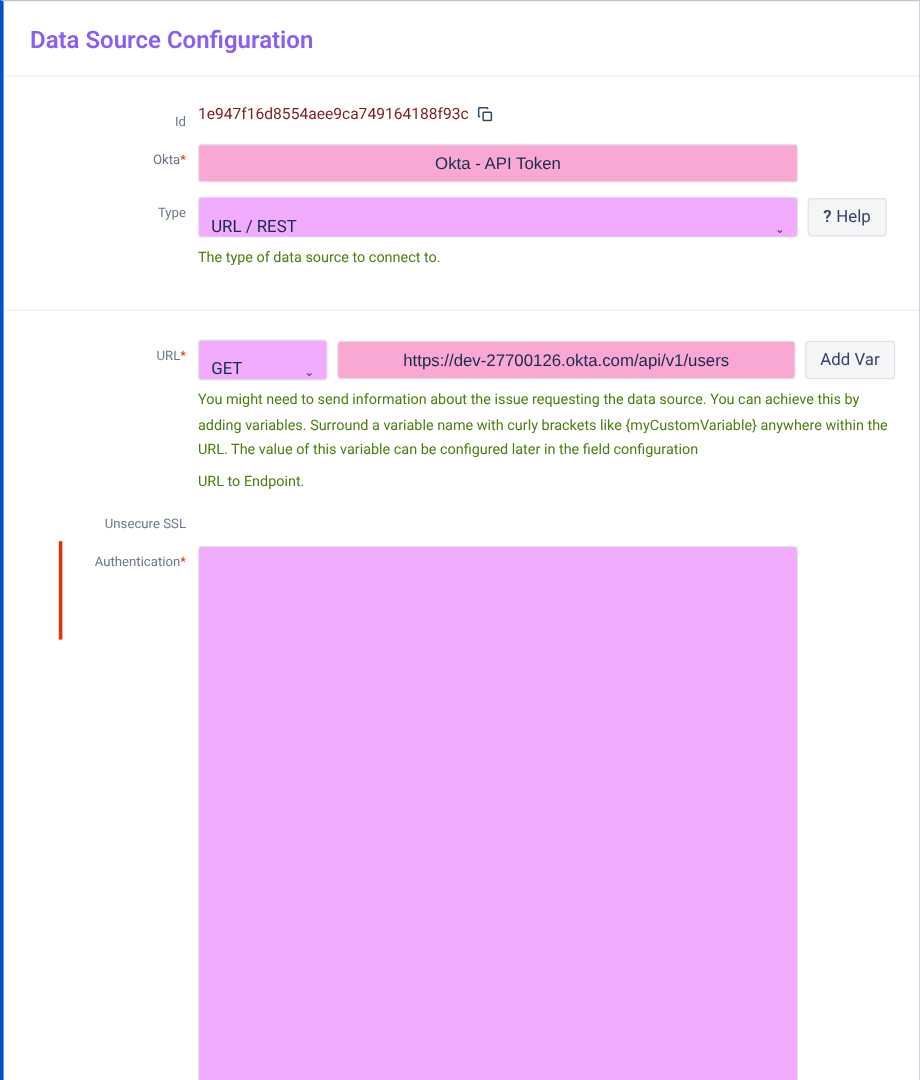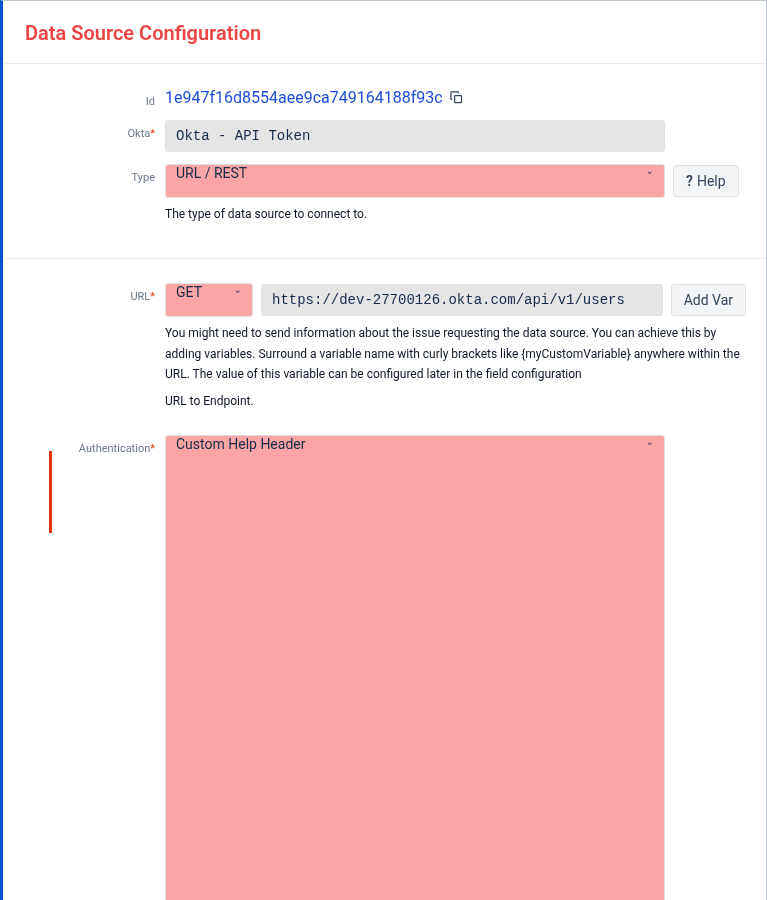"Data Source Configuration" h2.page-title { color: #ef4444 -> #8b5cf6 }
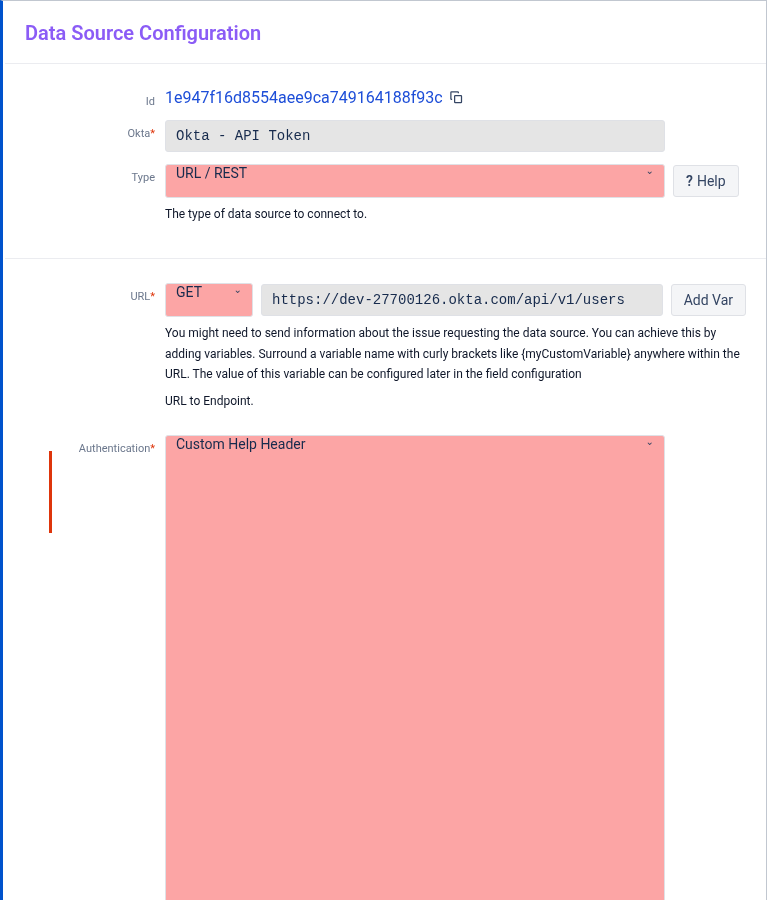"1e947f16d8554aee9ca749164188f93c" .id-value { color: #1d4ed8 -> #7f1d1d; font-size: 16px -> 13px }
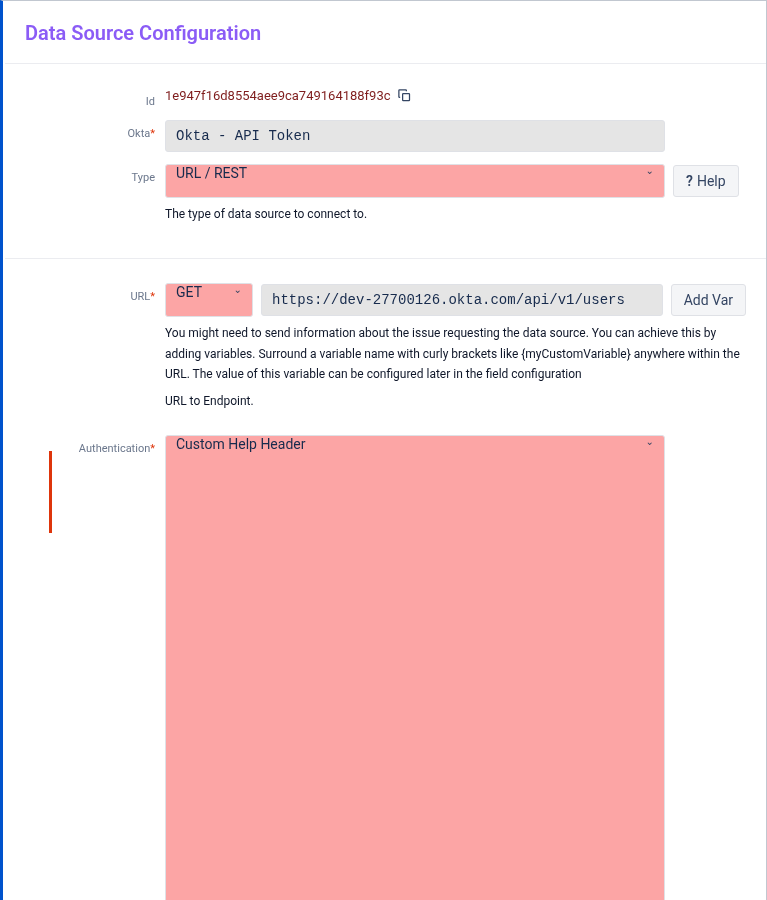"Okta - API Token" input[type="text"], input[type="password"] { background: #e5e5e5 -> #f9a8d4; font-family: Liberation Mono, monospace -> Liberation Sans, sans-serif; text-align: none -> center }
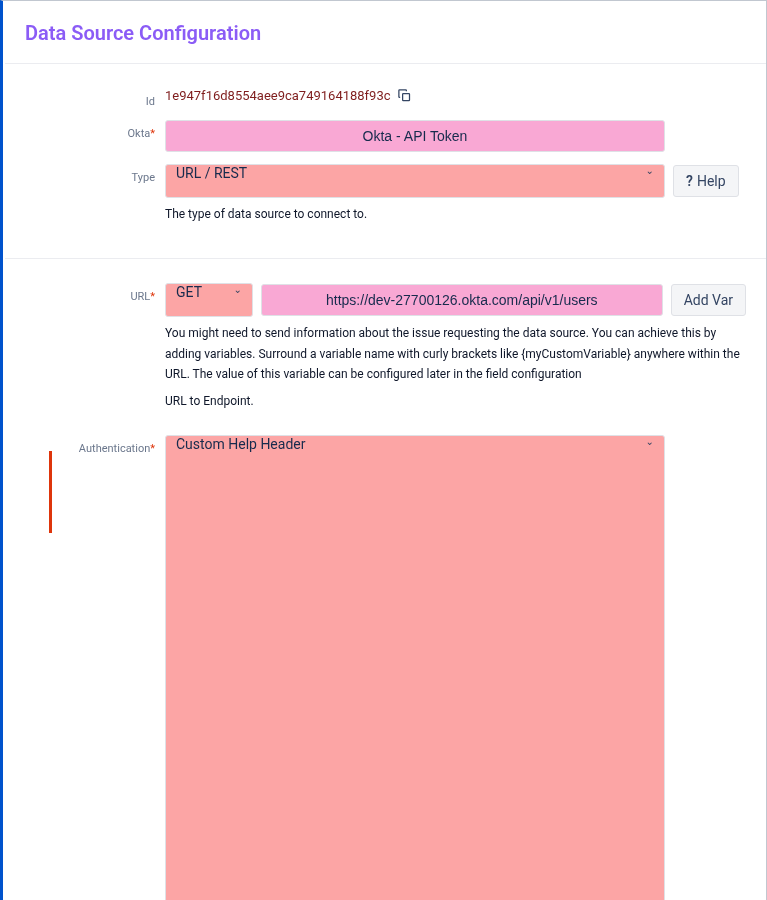"URL / REST" .select-button { align-items: flex-start -> flex-end; background: #fca5a5 -> #f0abfc }
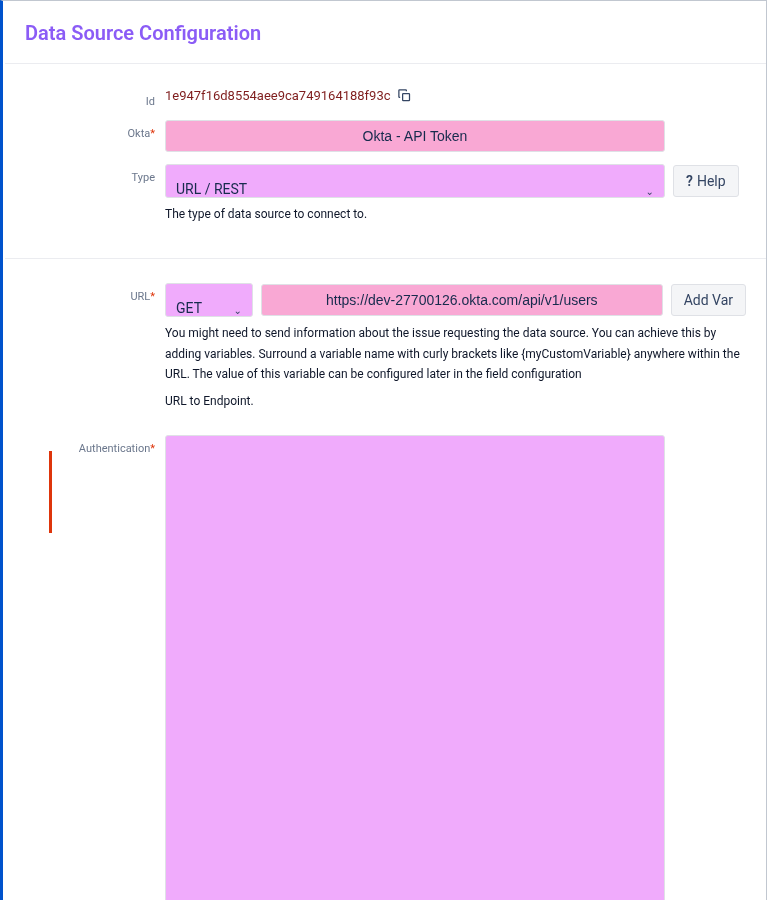"The type of data source" .help-text { color: #0f172a -> #4d7c0f }
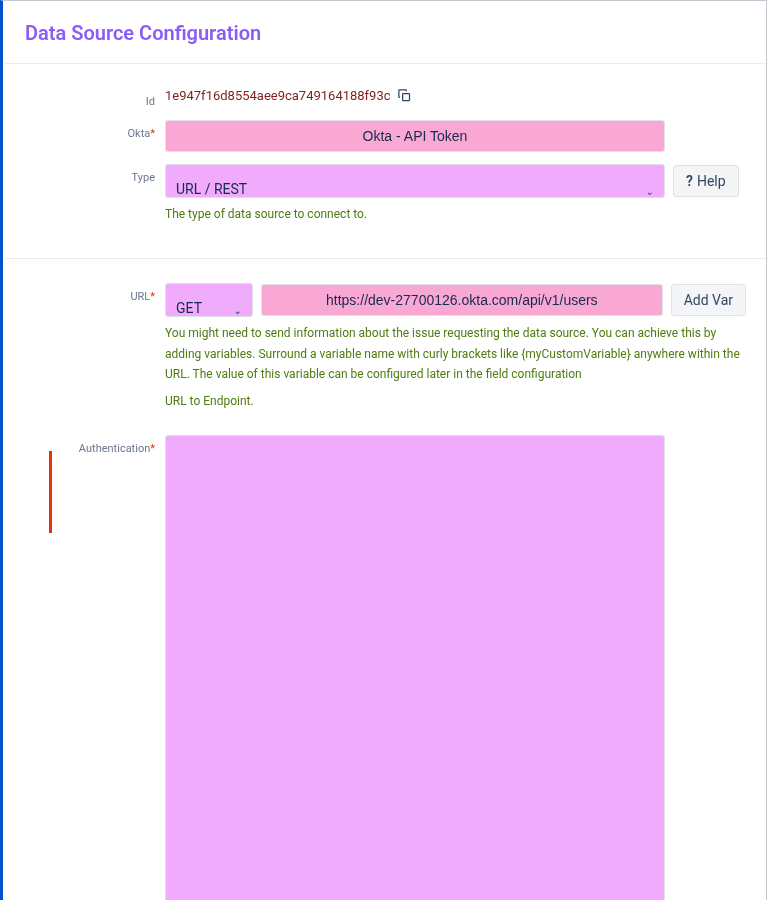"GET" div.select-button { width: 88px -> 108px }
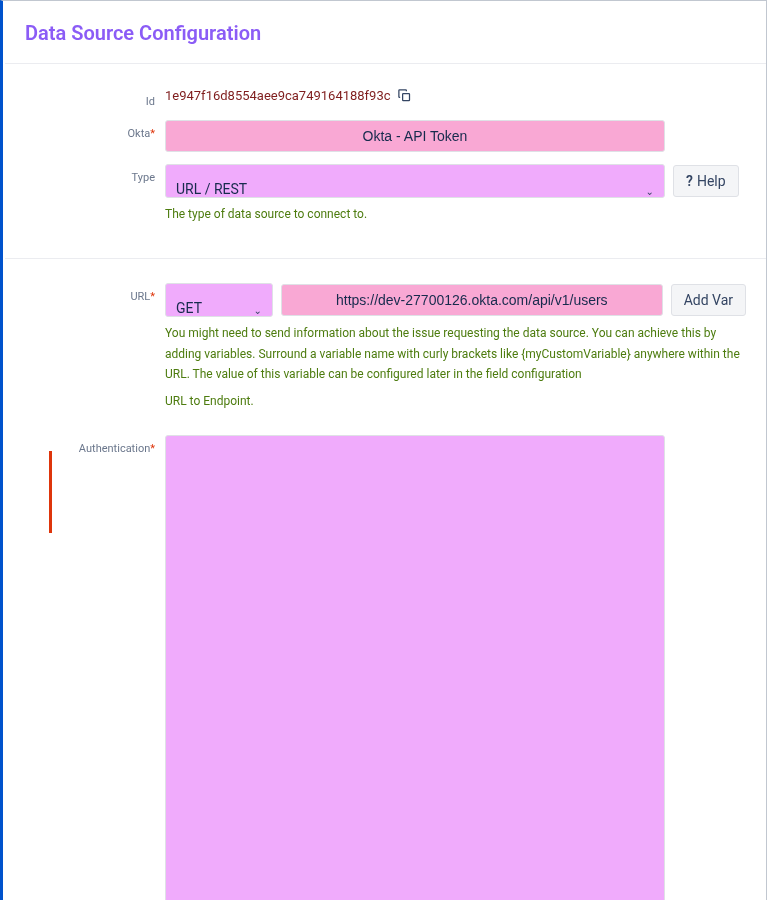"Unsecure SSL" div.label-col { html: none -> <div>Unsecure SSL</div> }
